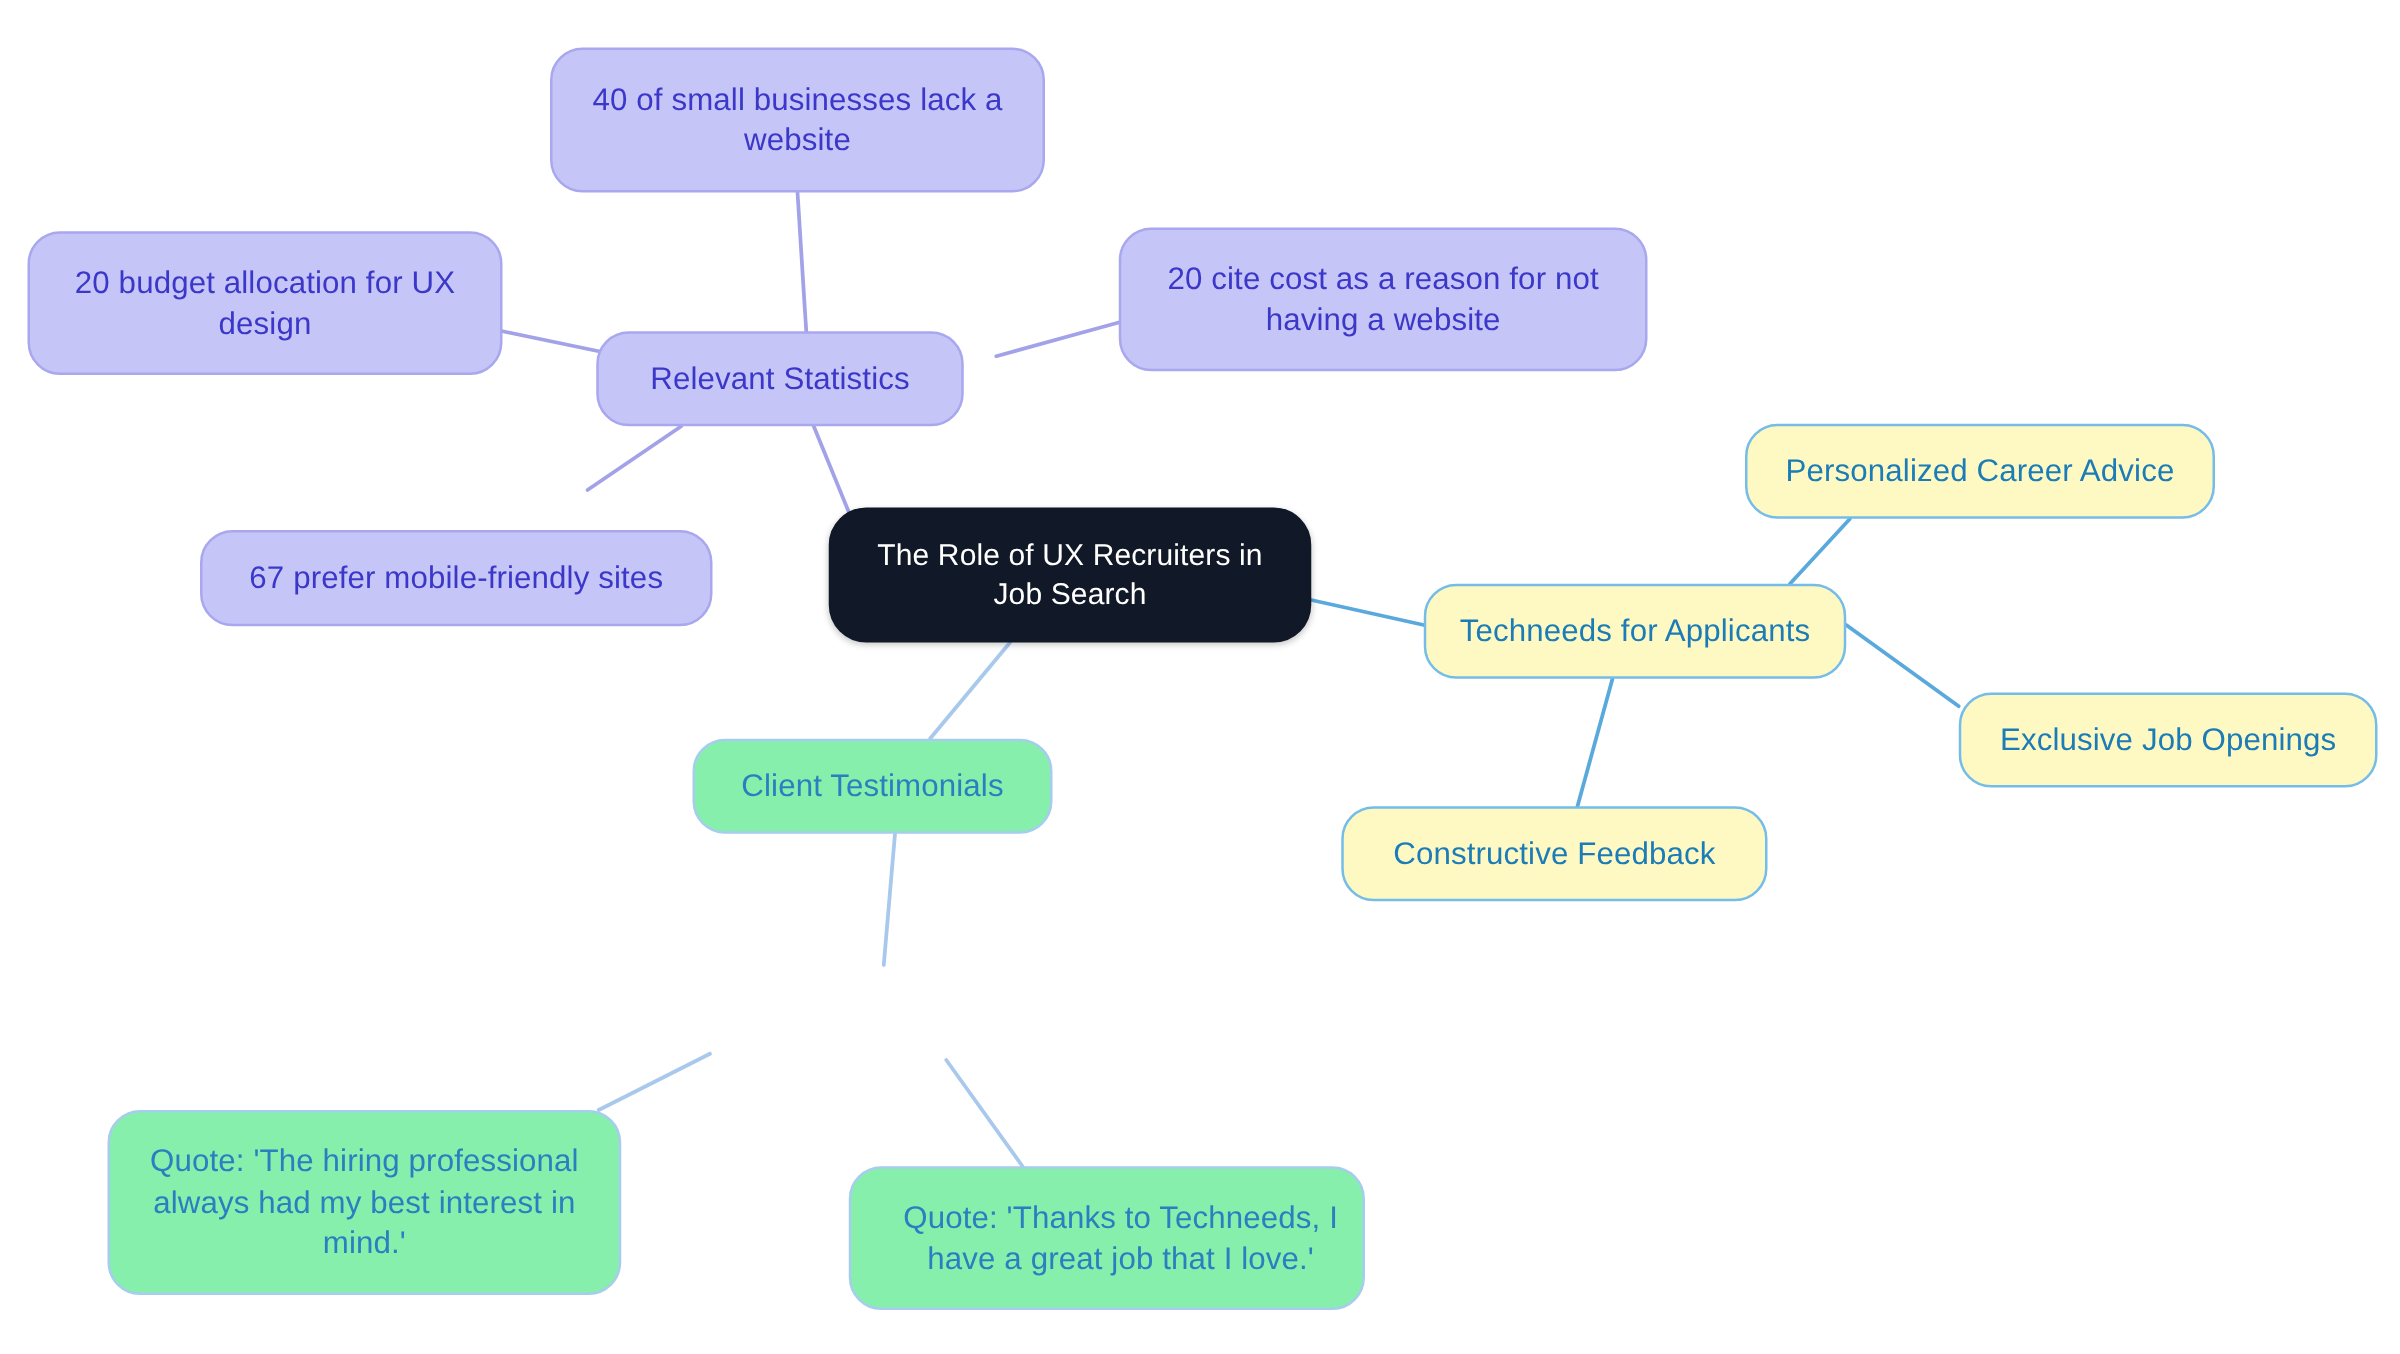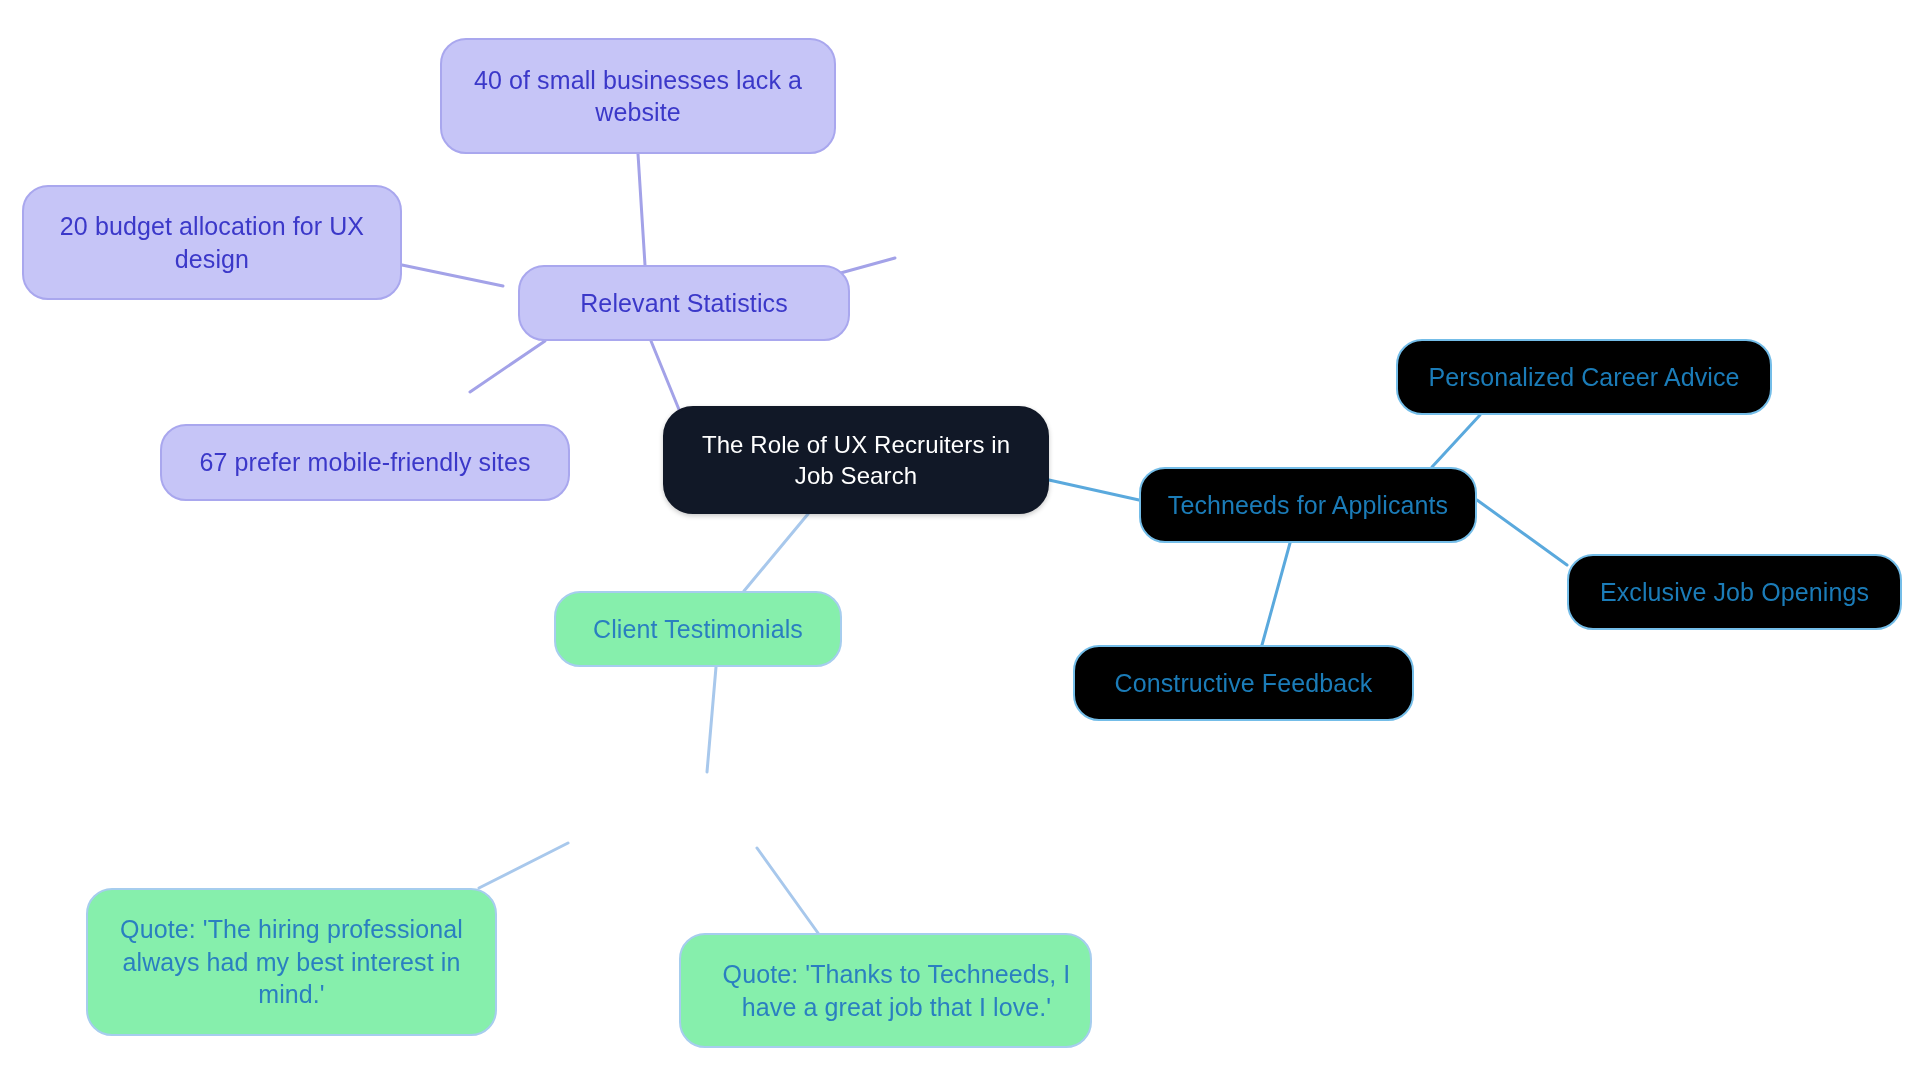"20 cite cost as a" div.node { html: none -> <div> <span>20 cite cost as a reason for not having a website</span> </div> }
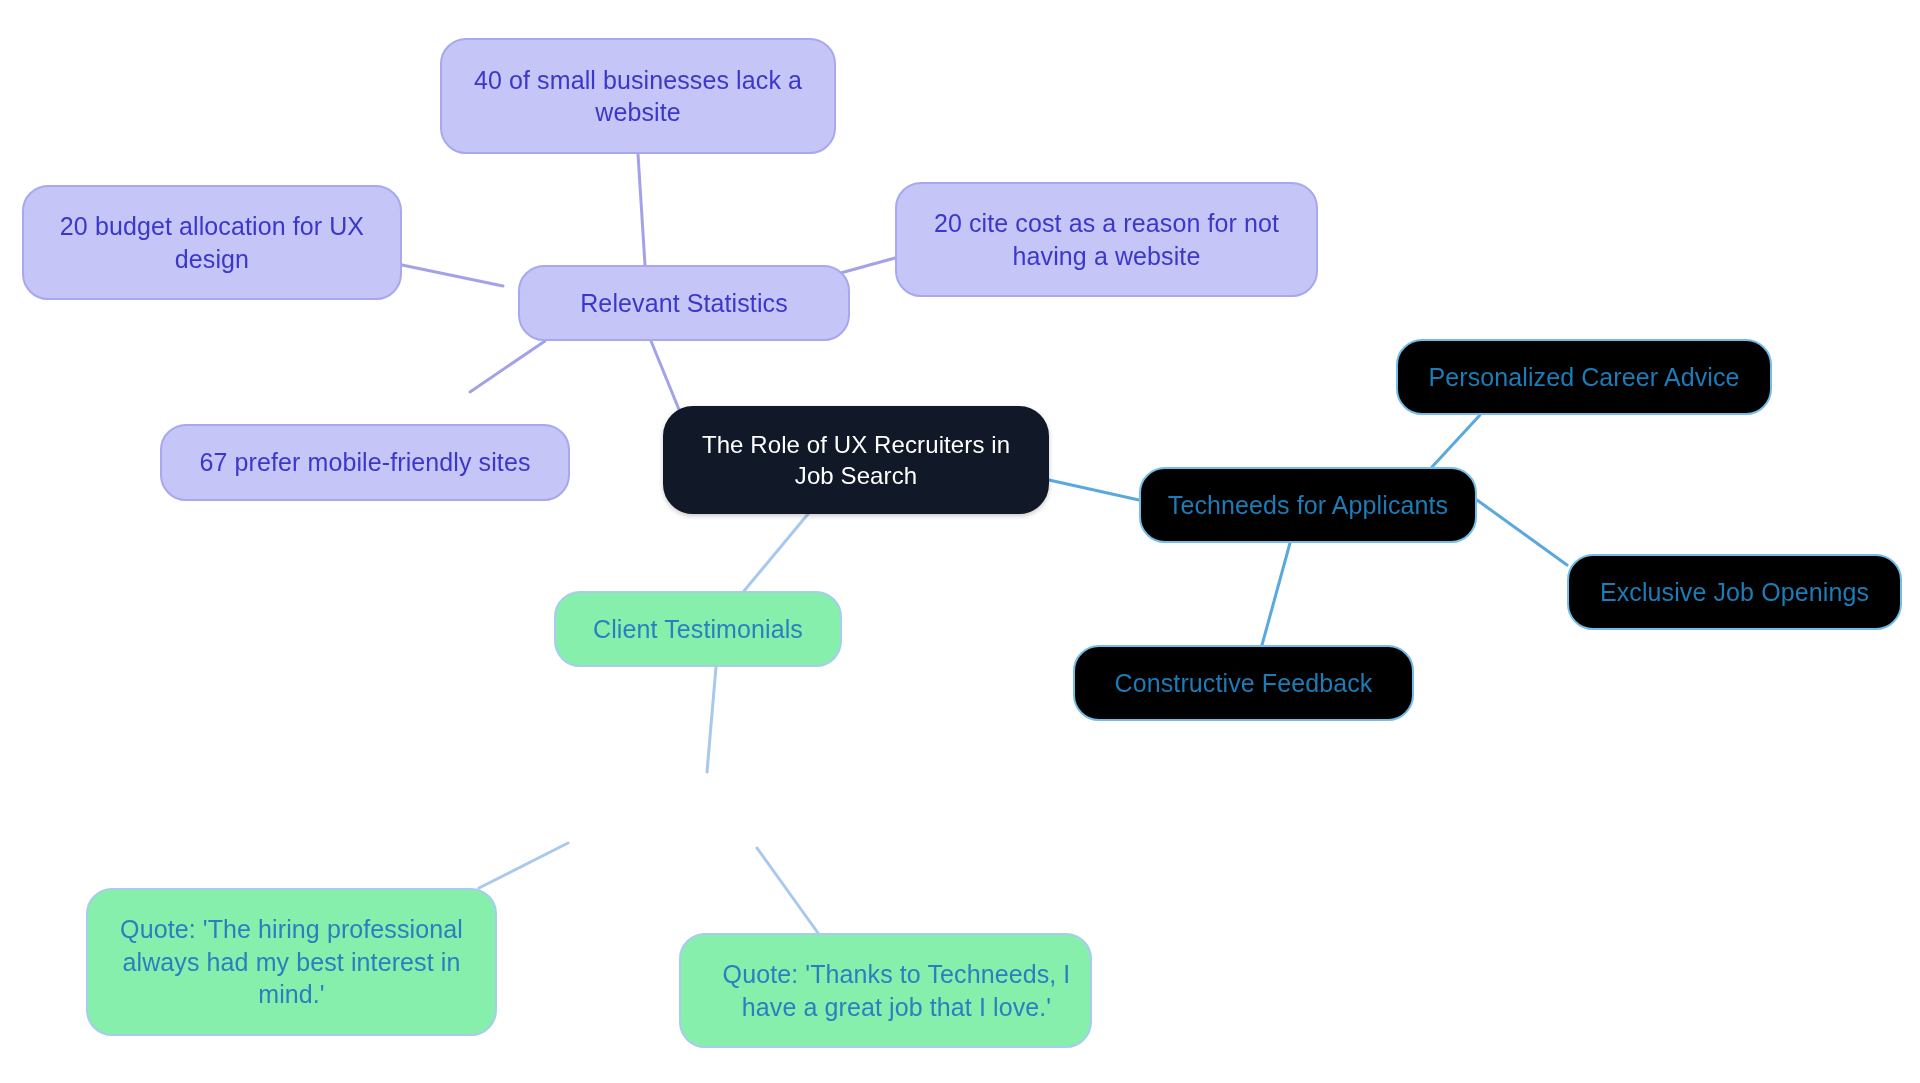"Relevant Statistics" div.node { left: 518px -> 477px; width: 332px -> 294px }
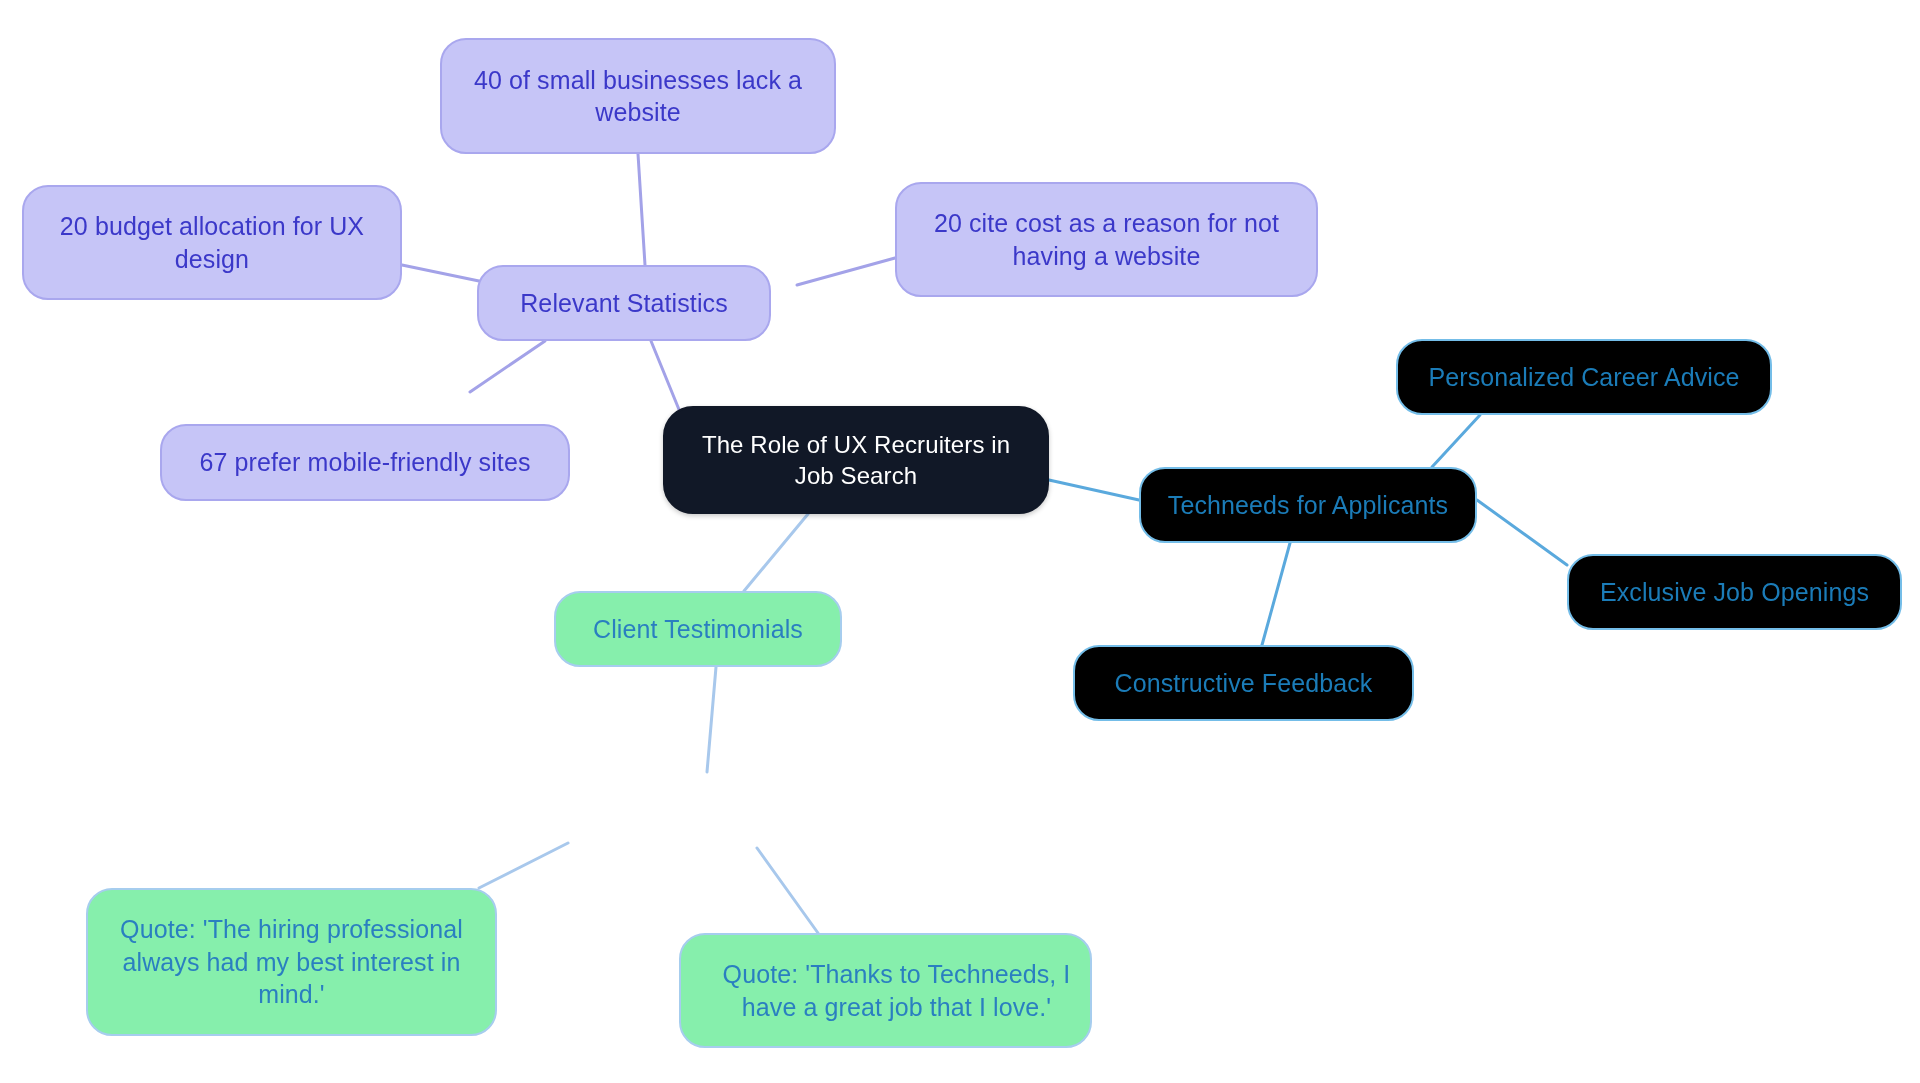"Personalized Career Advice" .node.blue { background: #000000 -> #fef9c3 }
